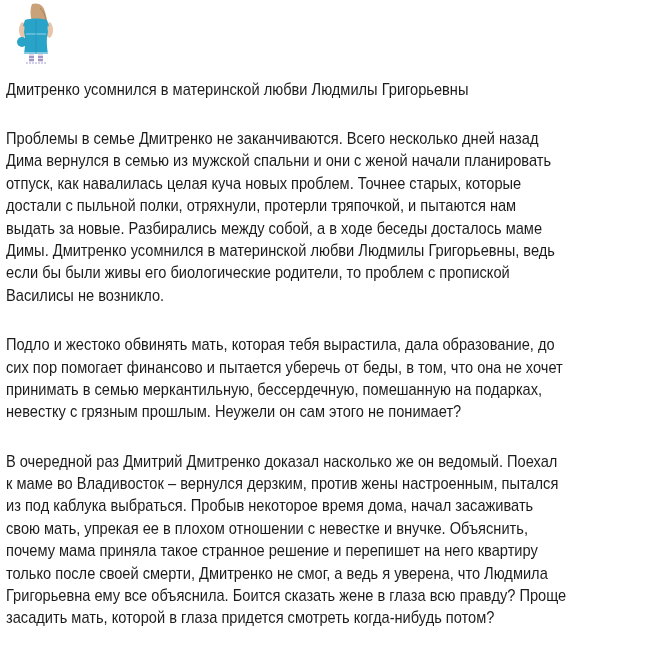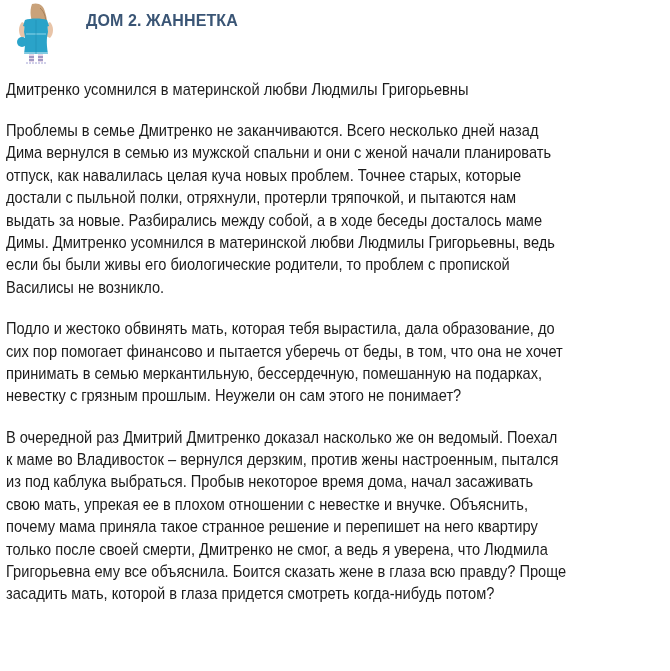"ДОМ 2. ЖАННЕТКА" div.site-title { html: <div>ДОМ 2. ЖАННЕТКА</div> -> none }
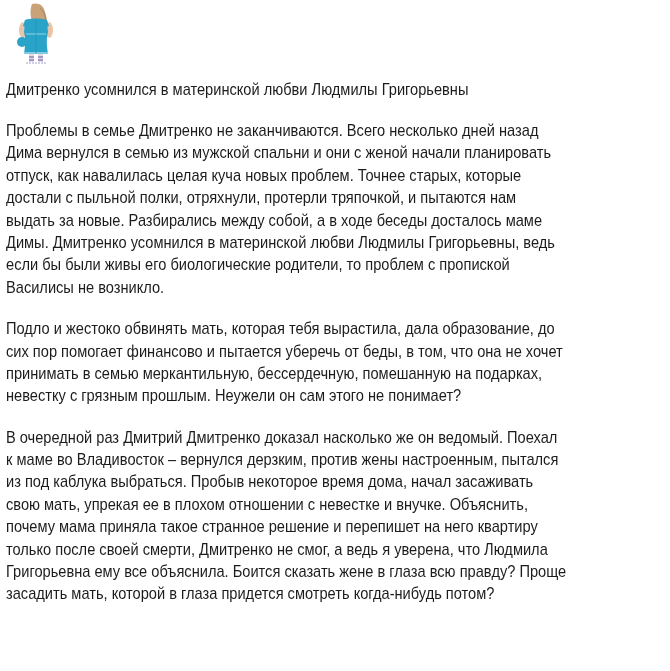"Проблемы в семье Дмитренко не" .para { margin-top: 19px -> 27px }
